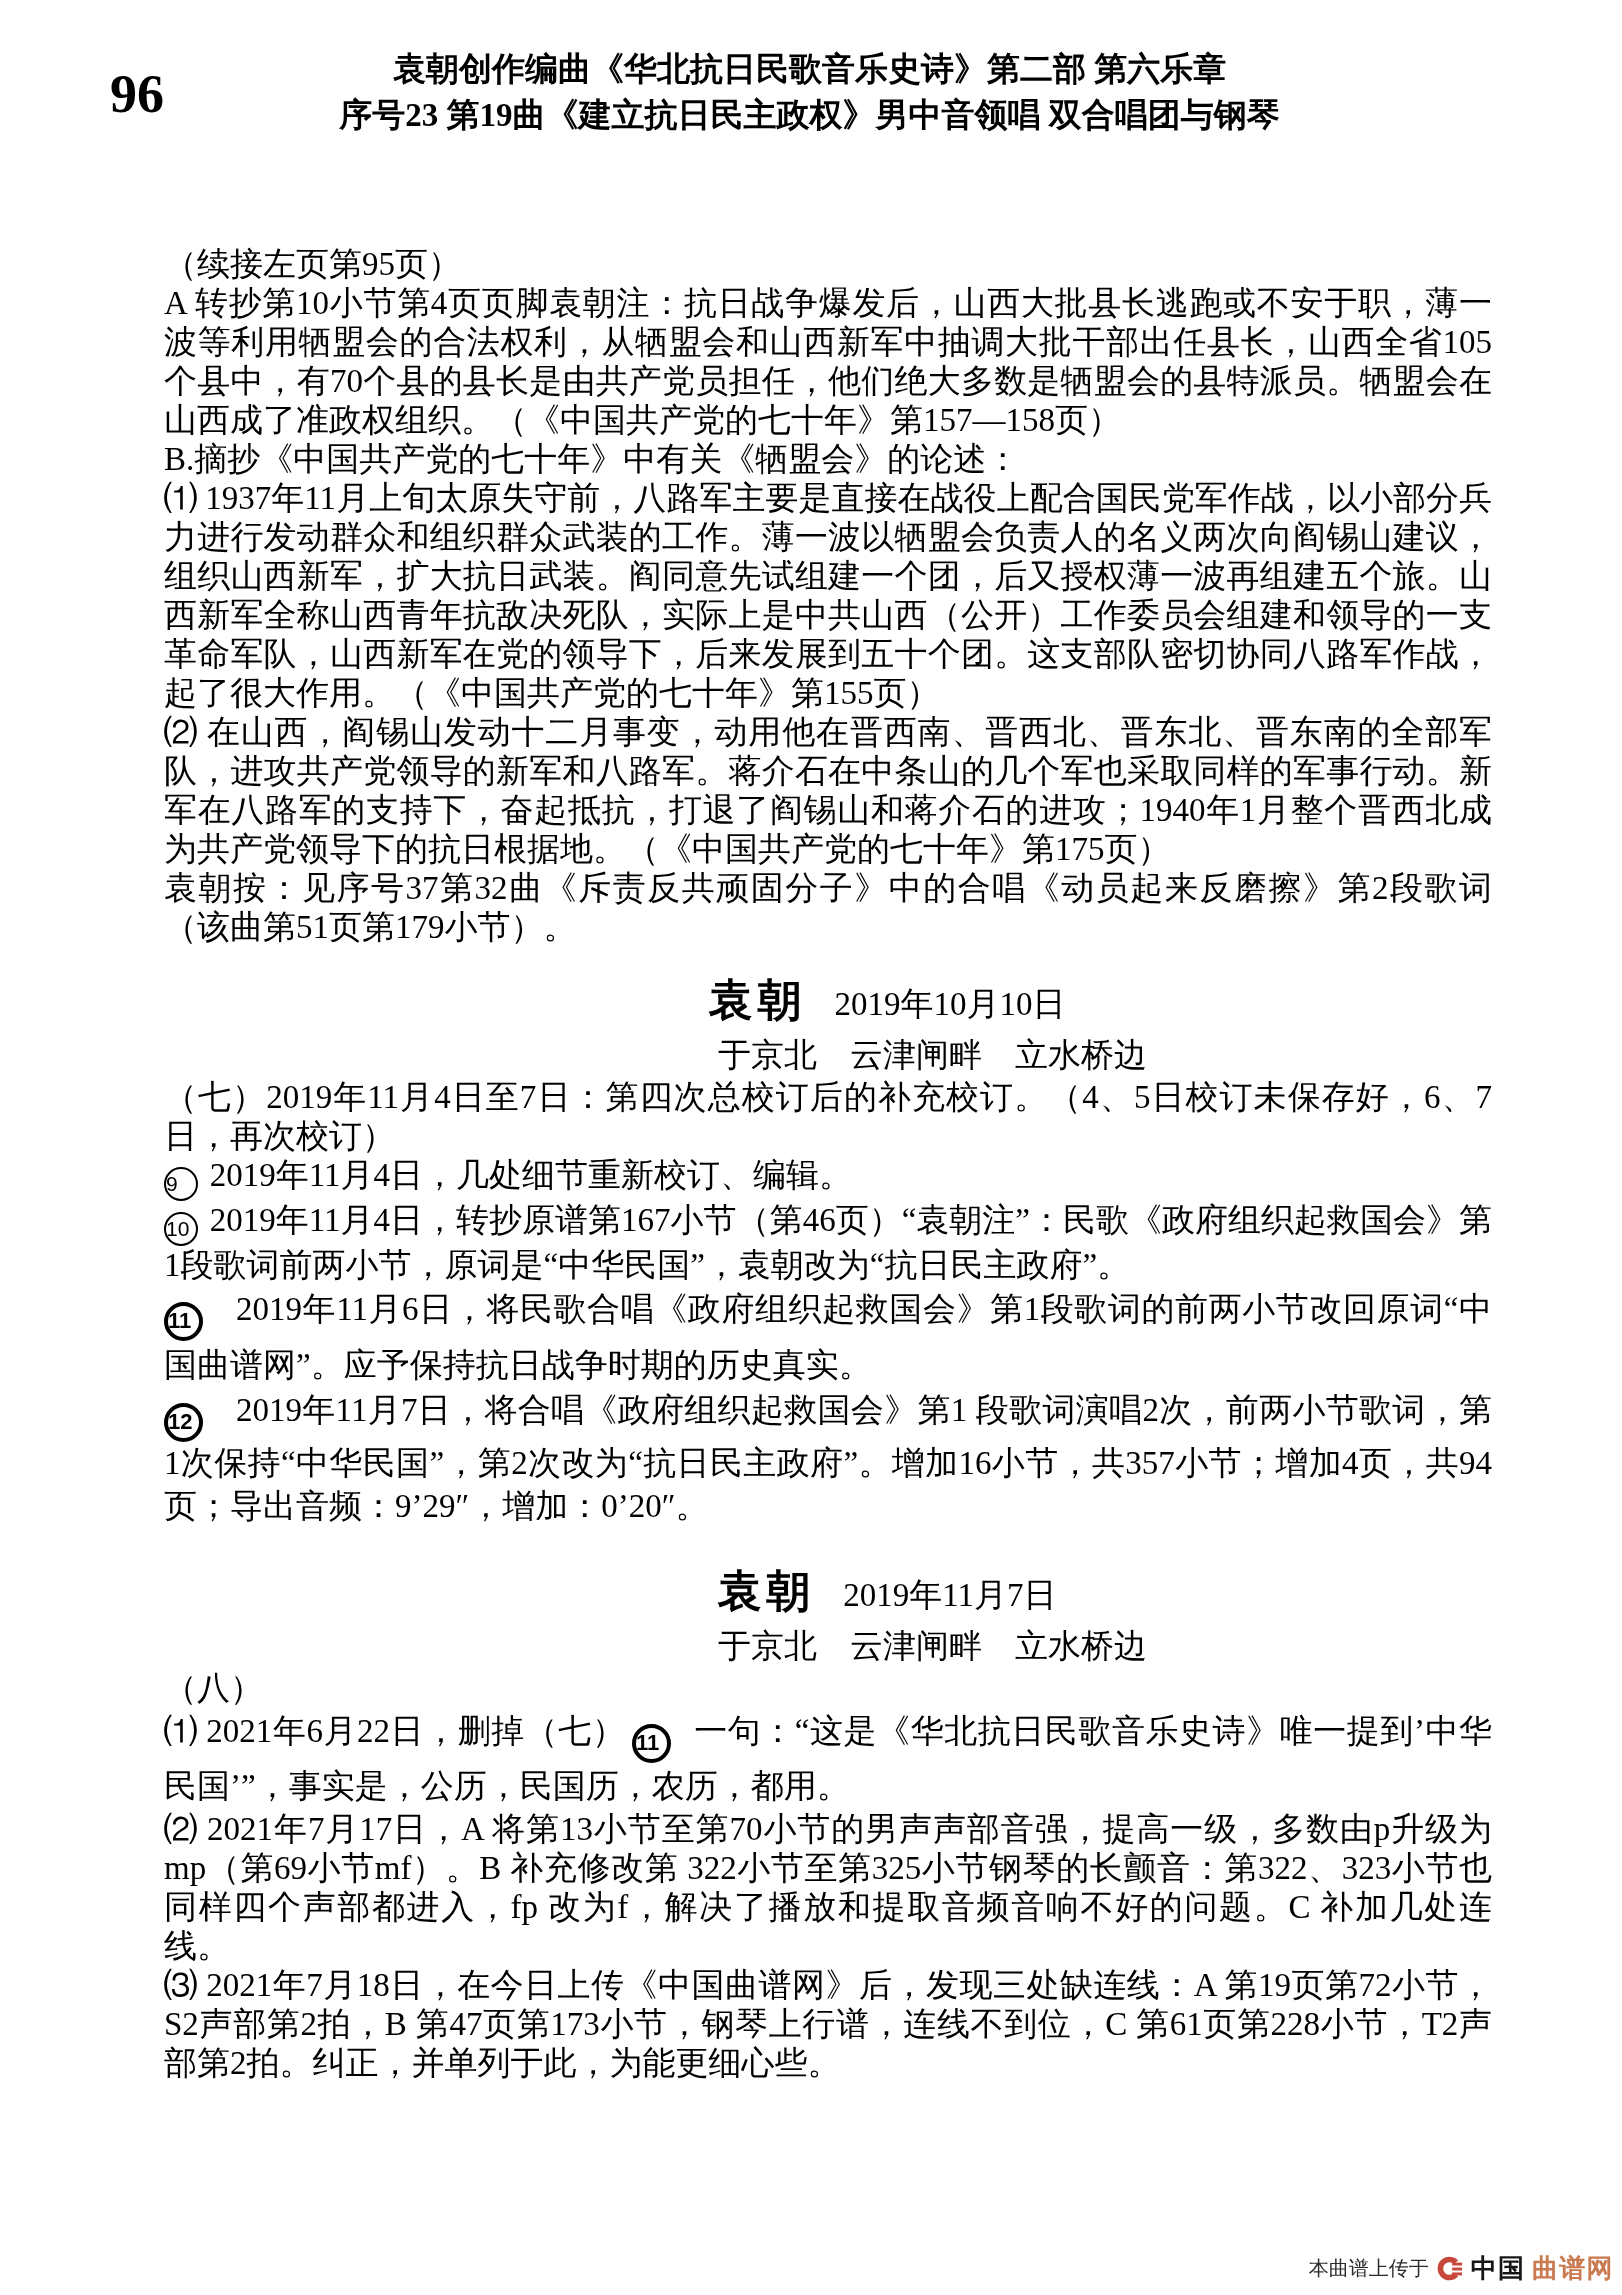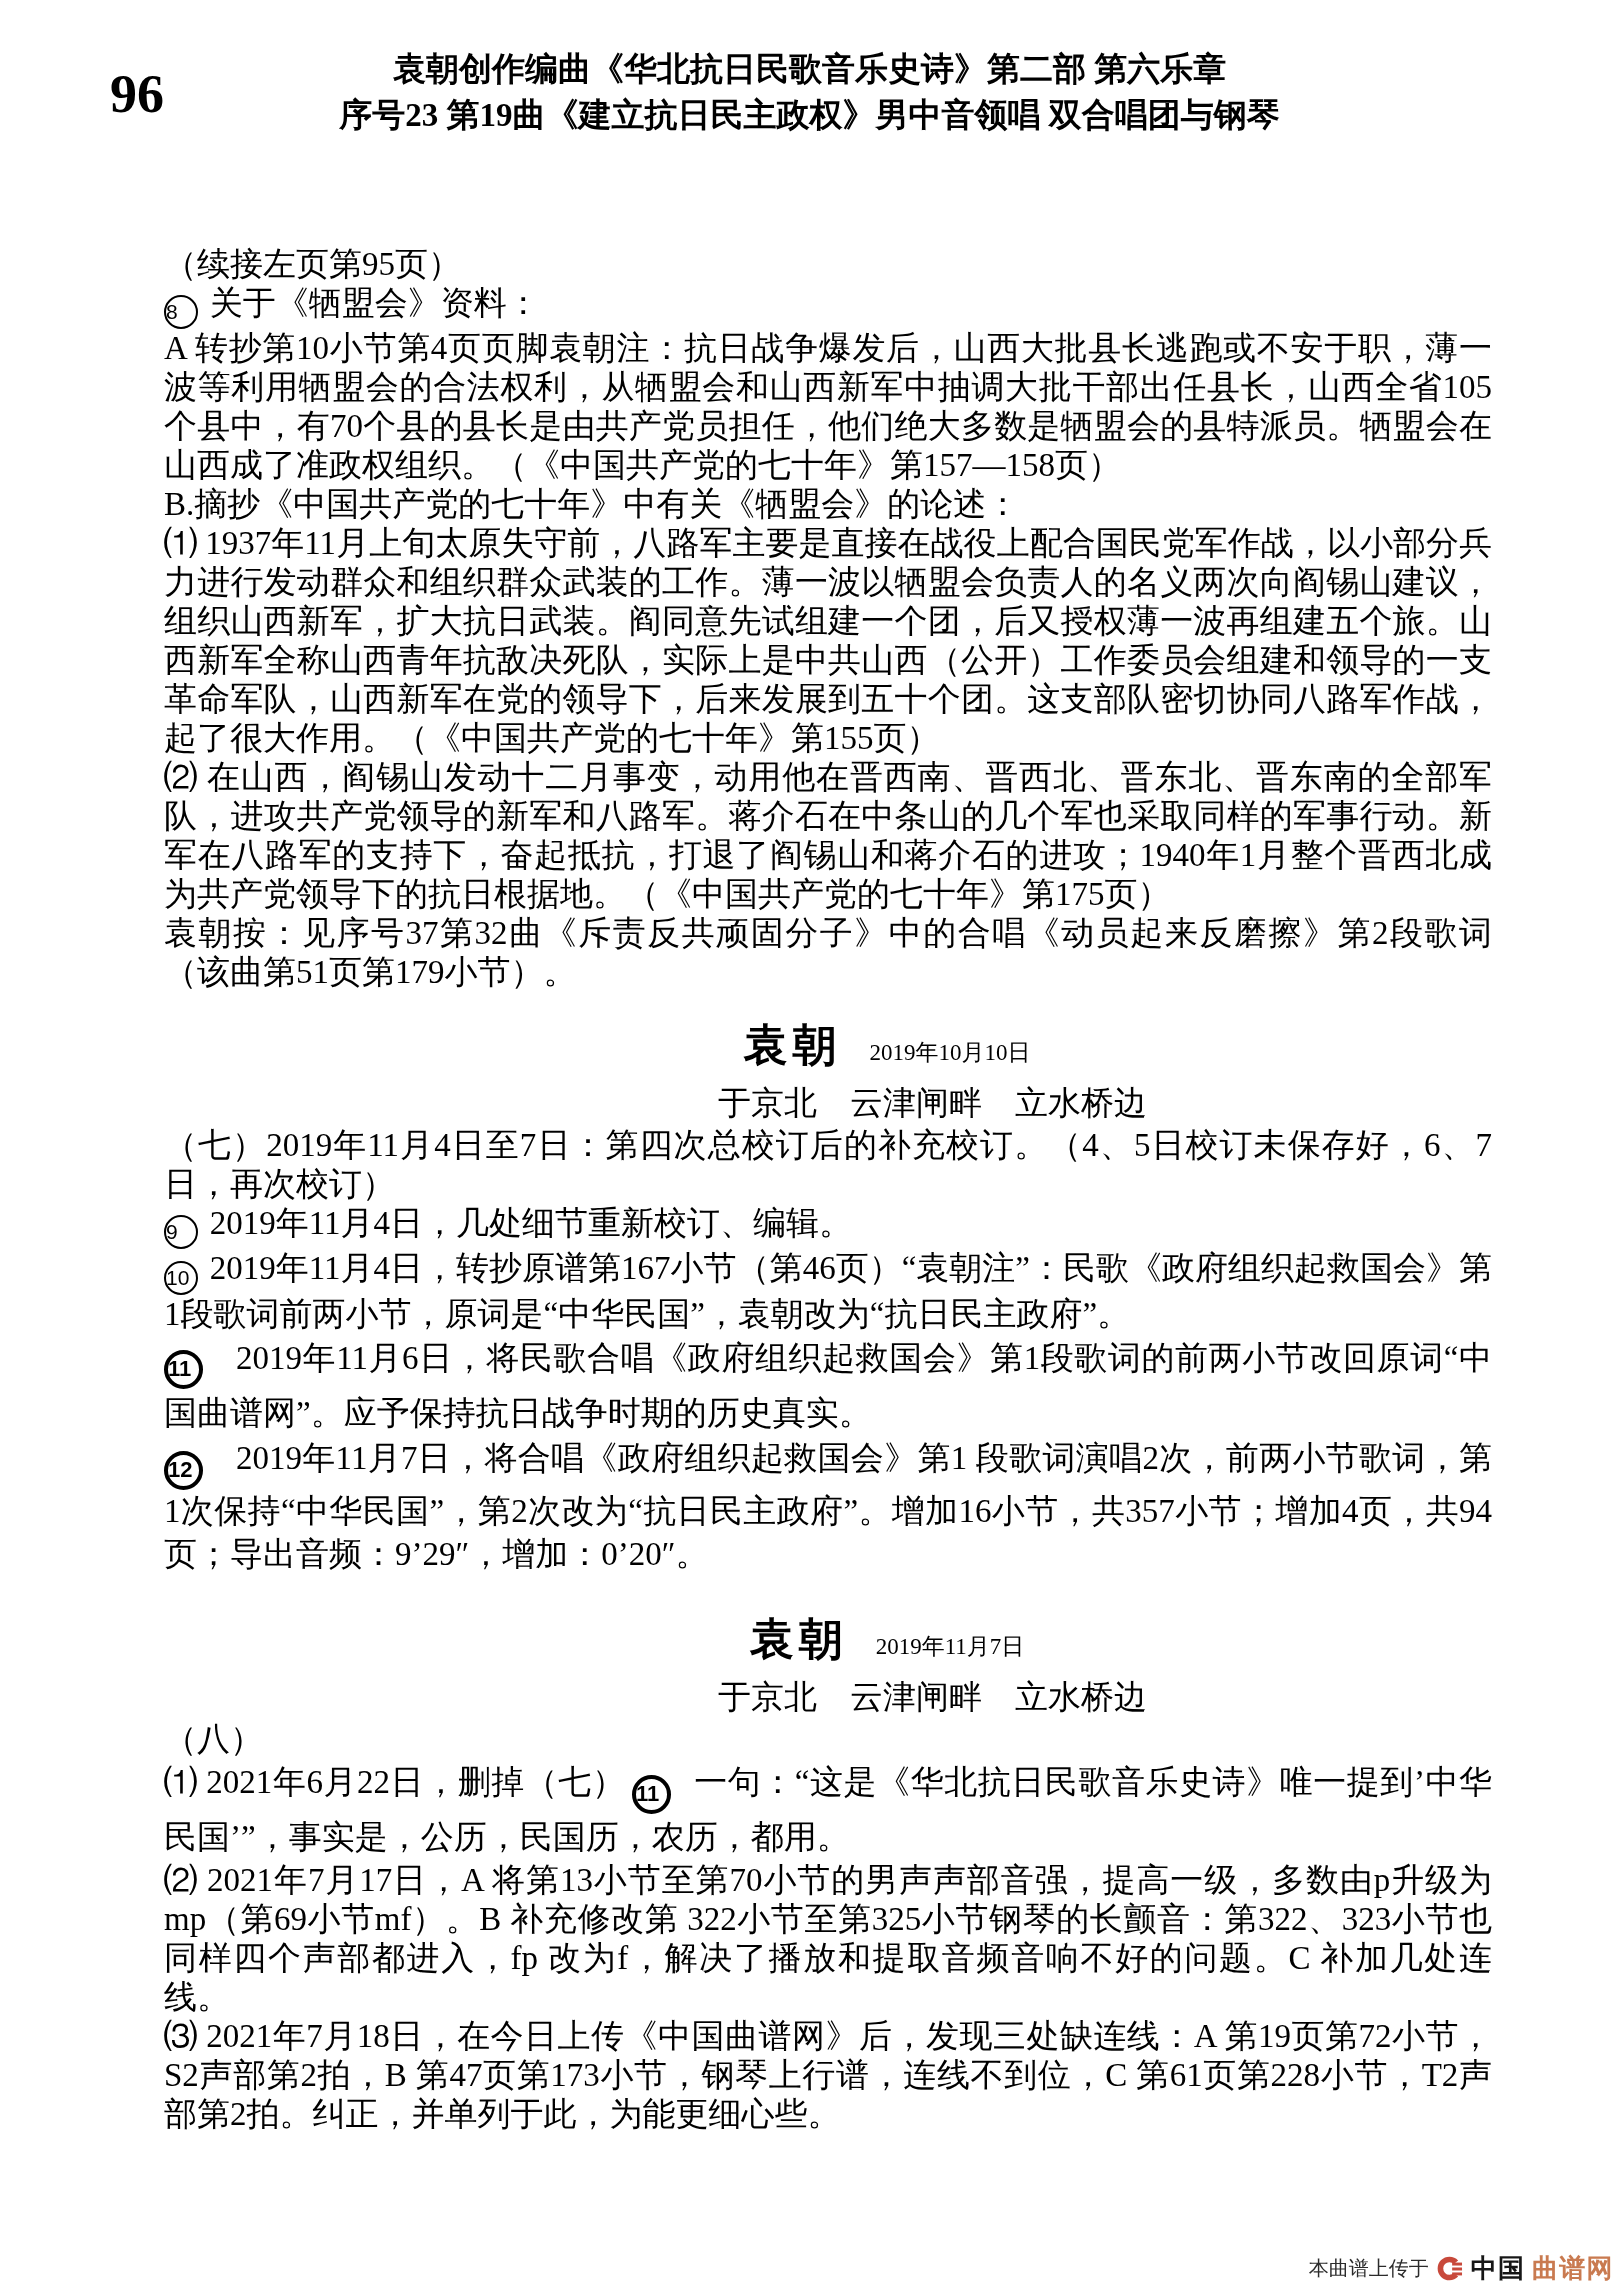"8 关于《牺盟会》资料：" p { html: <p><span>8</span><span>关于《牺盟会》资料：</span></p> -> none }
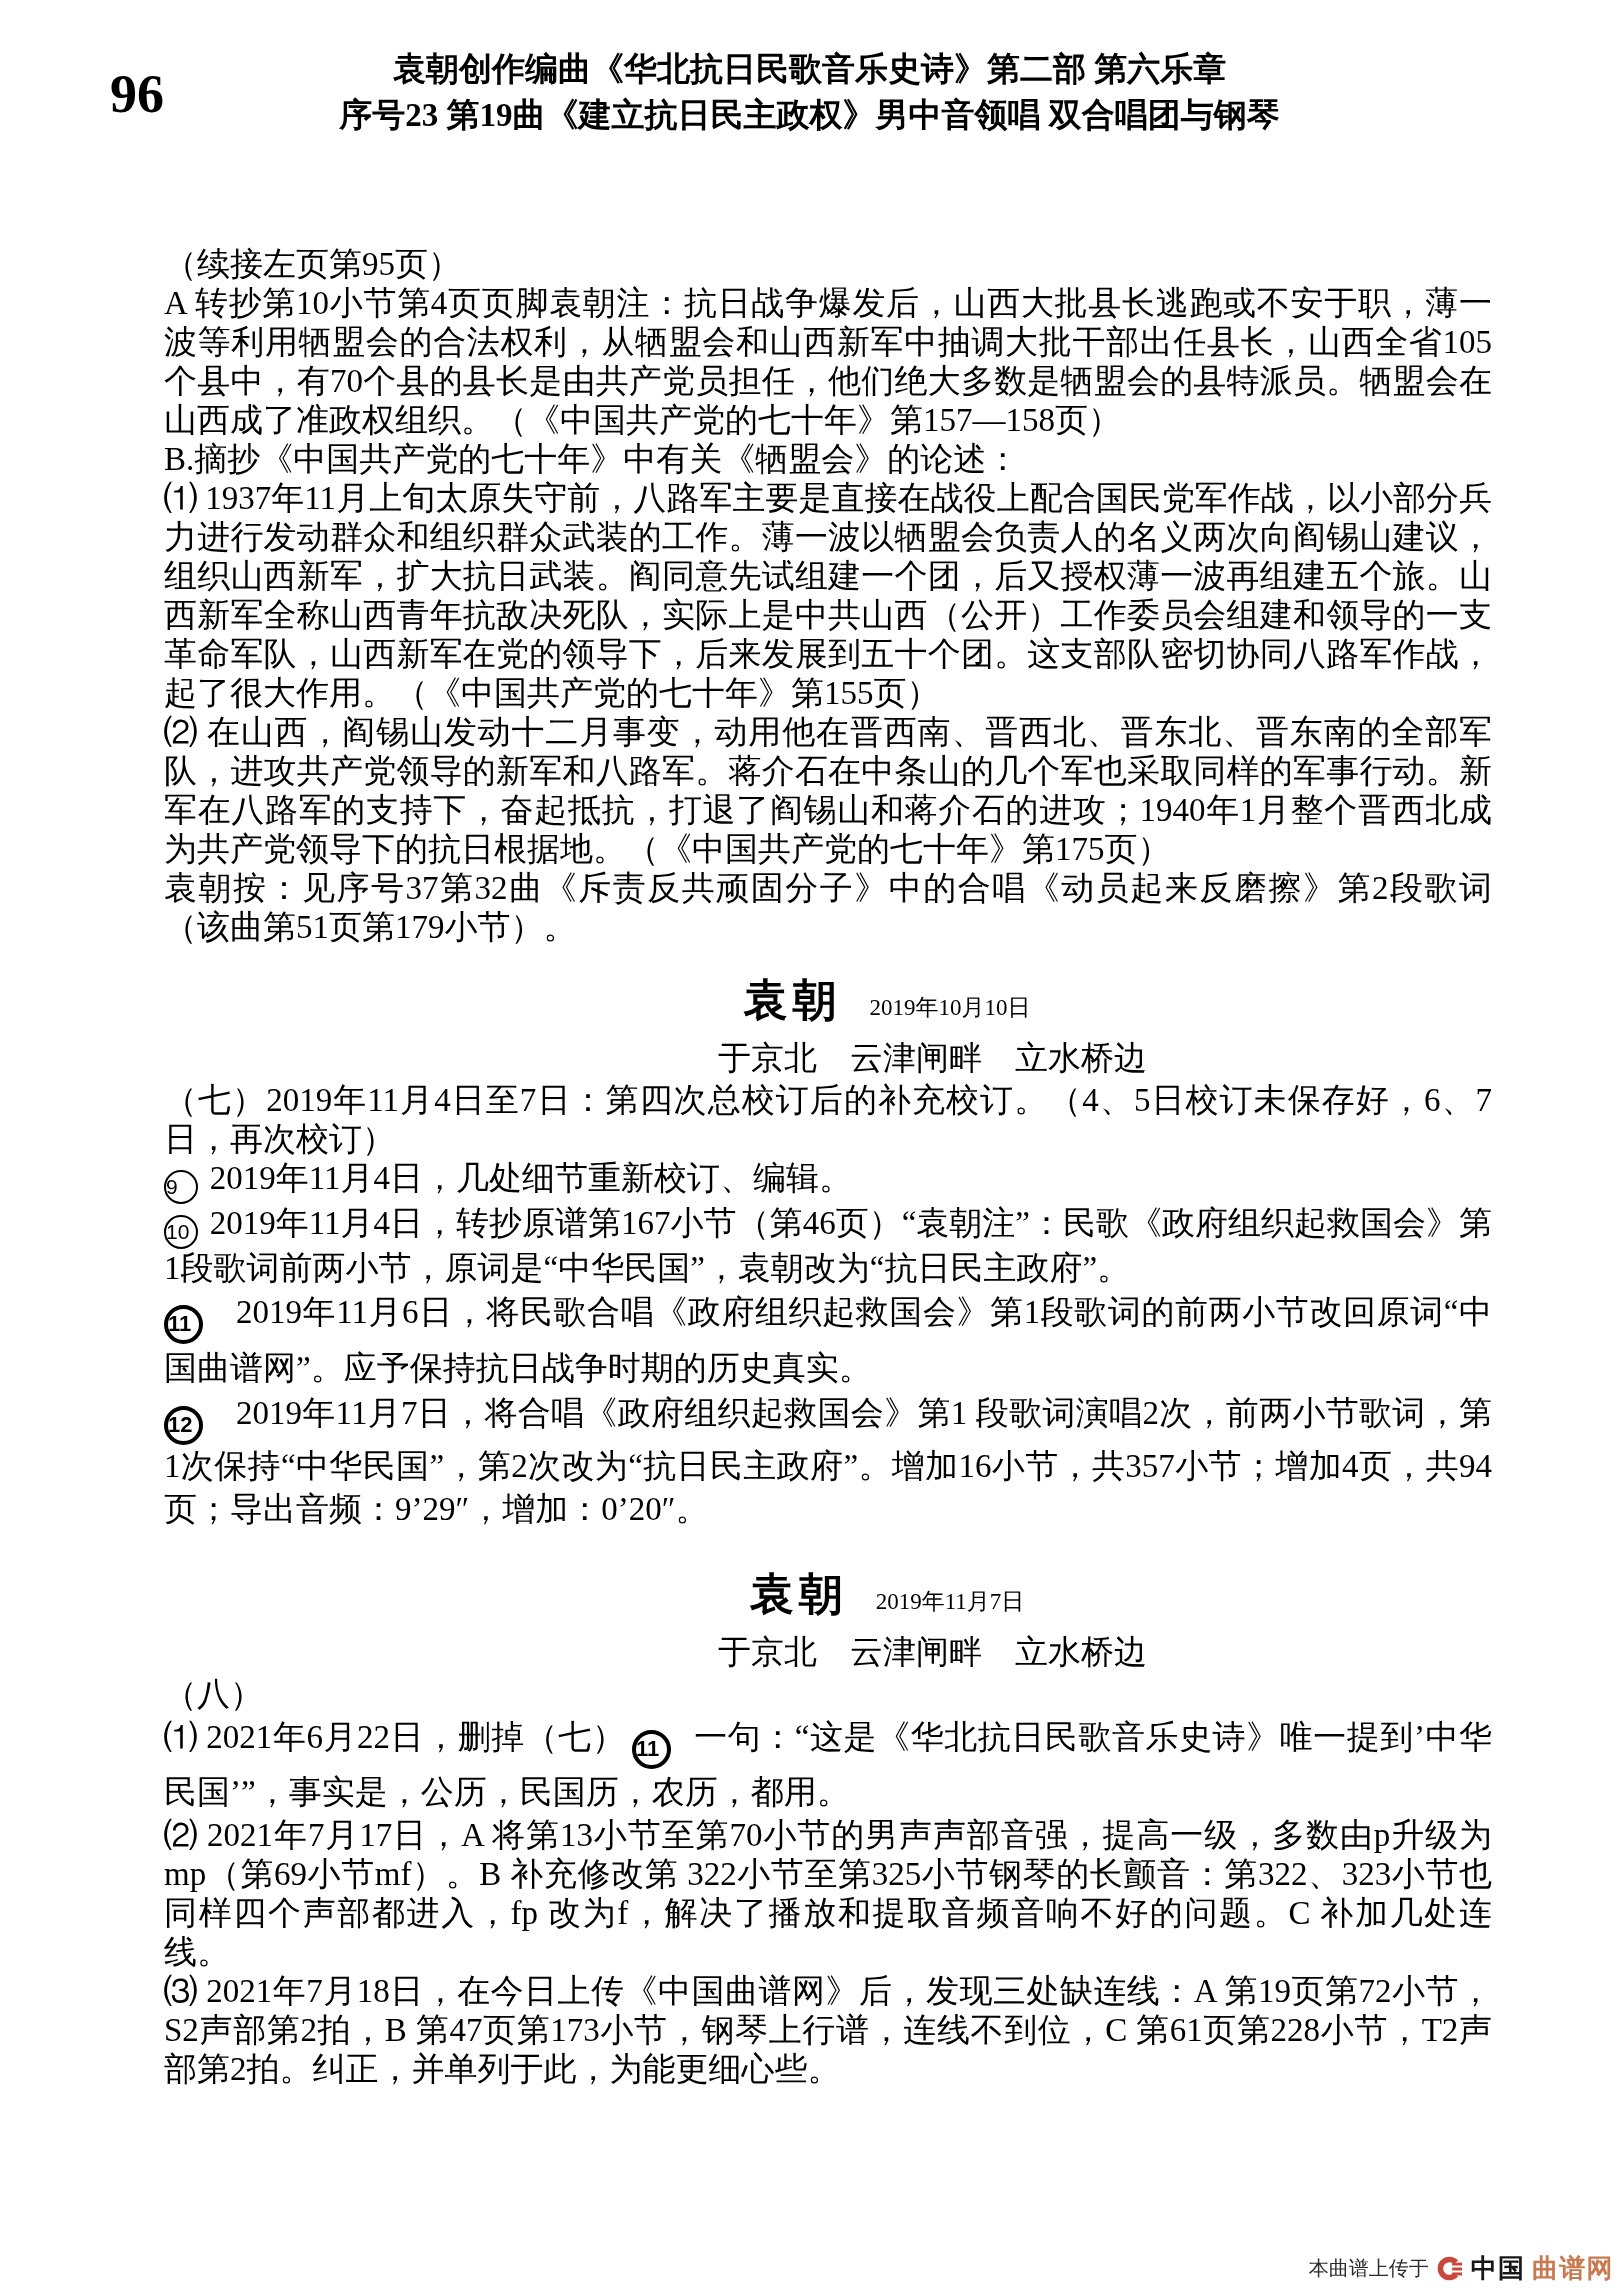"2019年10月10日" .sig .date { font-size: 23px -> 33px }
